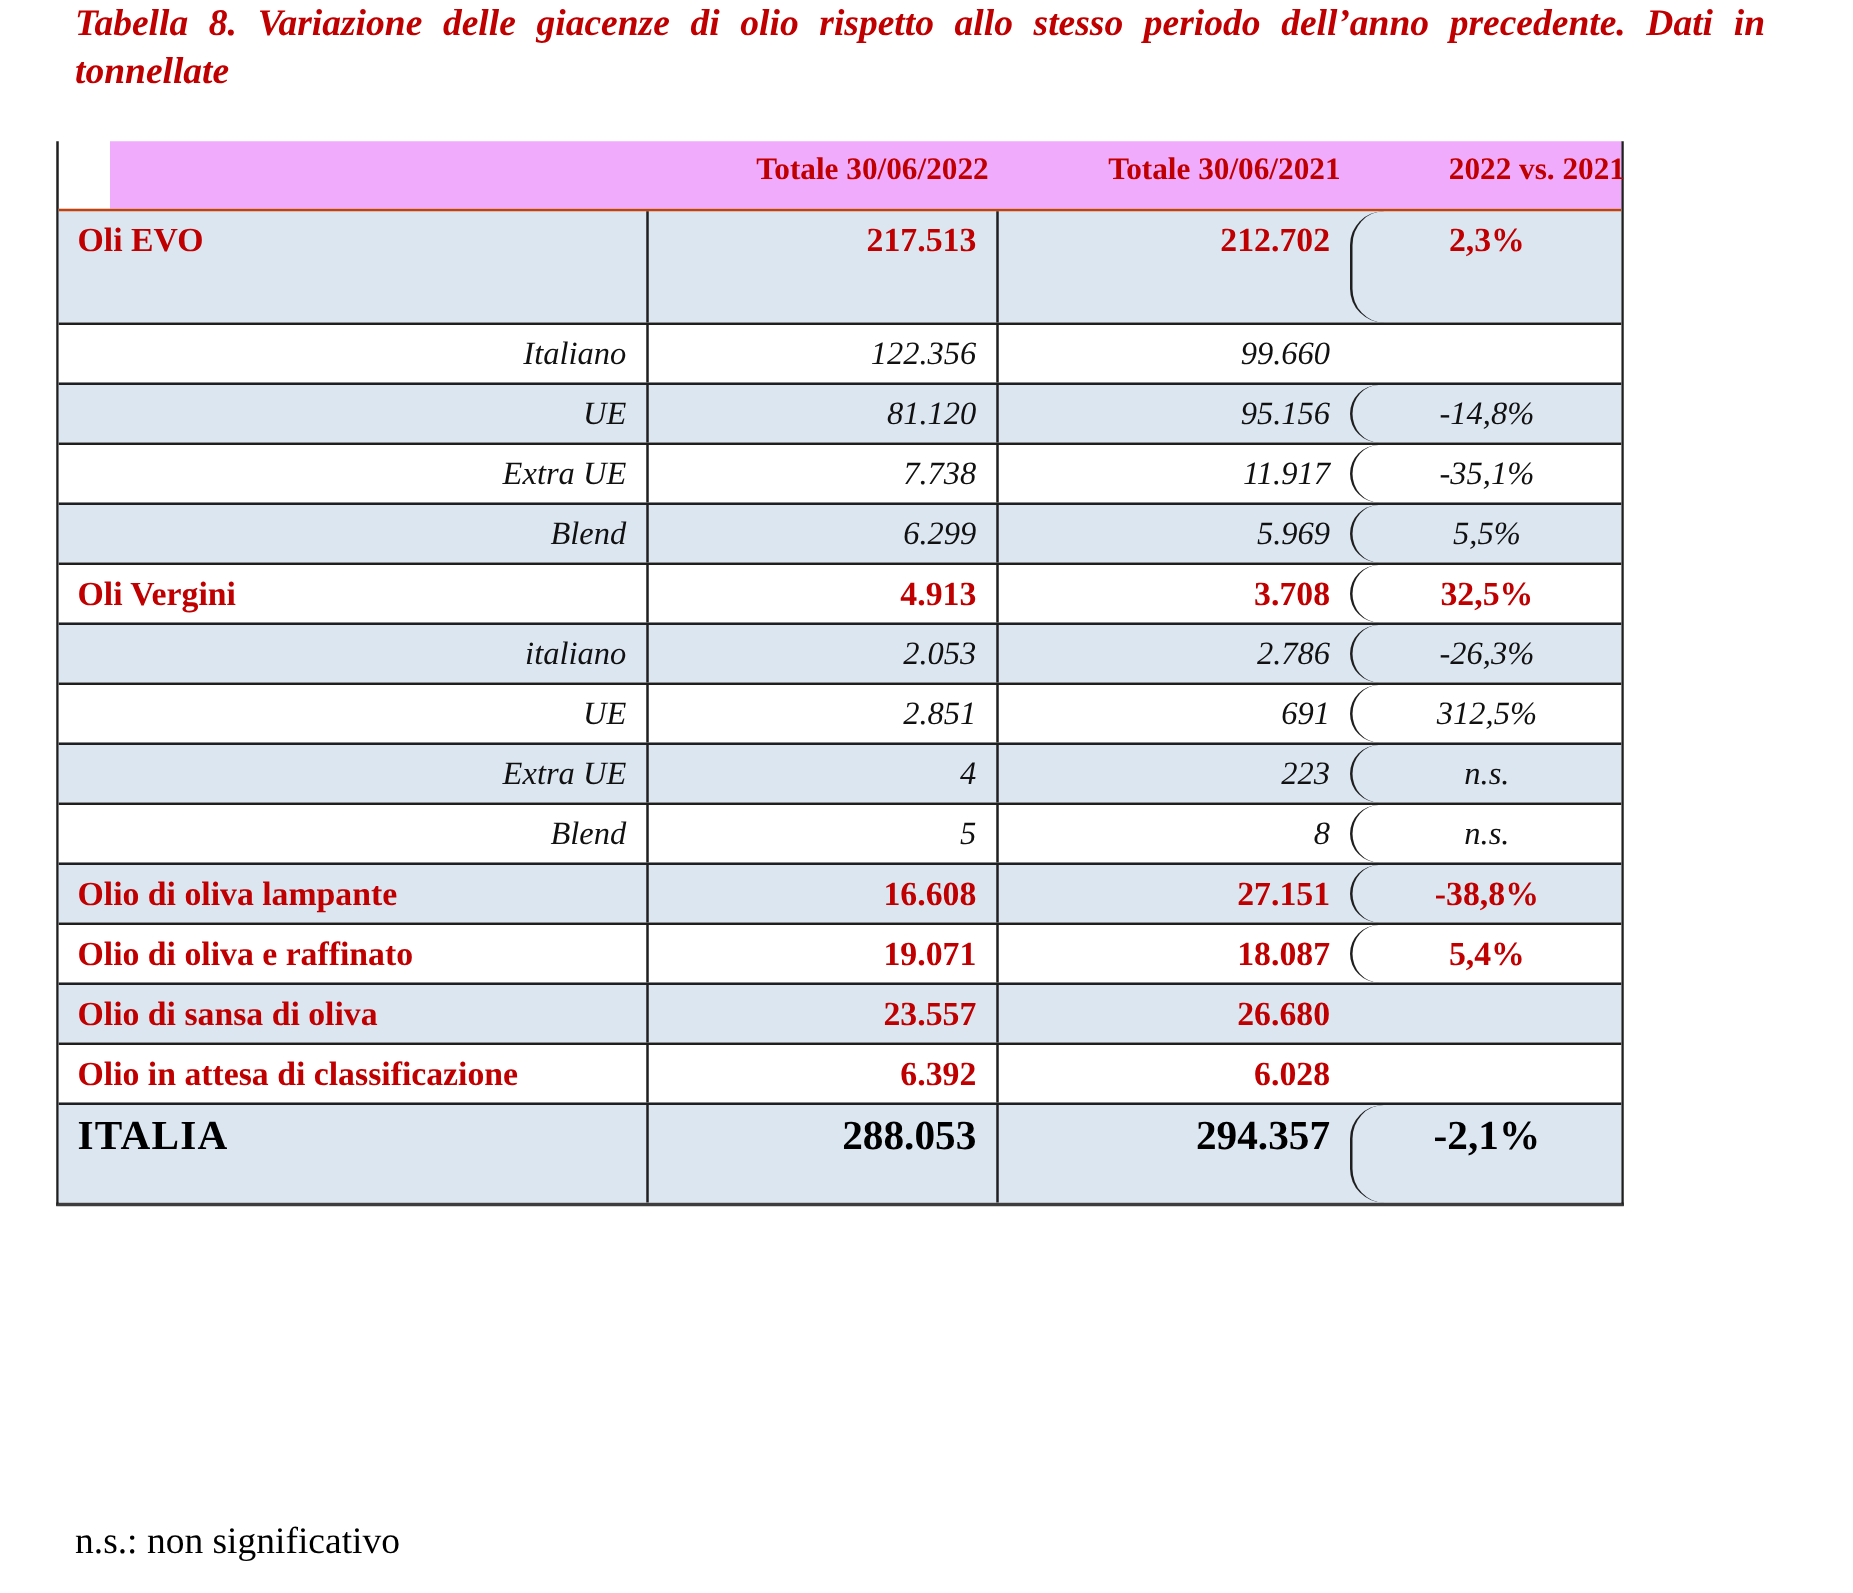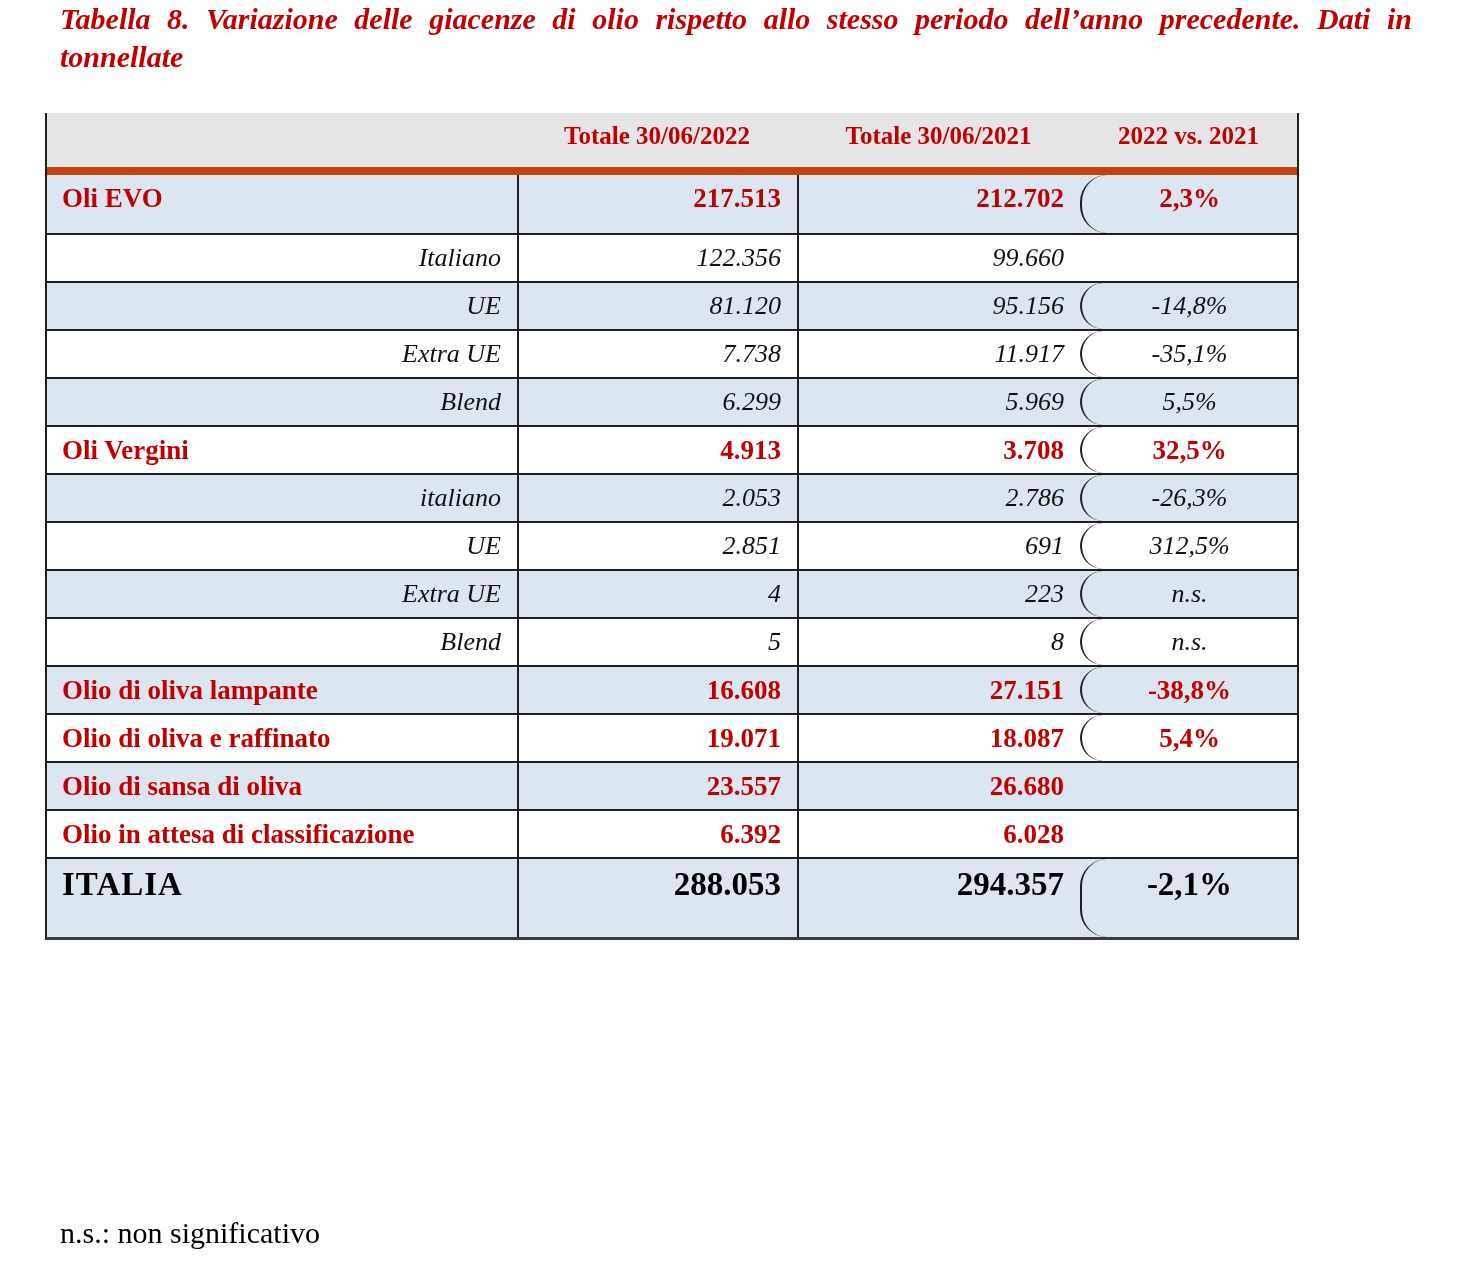"Totale 30/06/2022" .thead { background: #e5e5e5 -> #f0abfc; margin-left: none -> 41px }
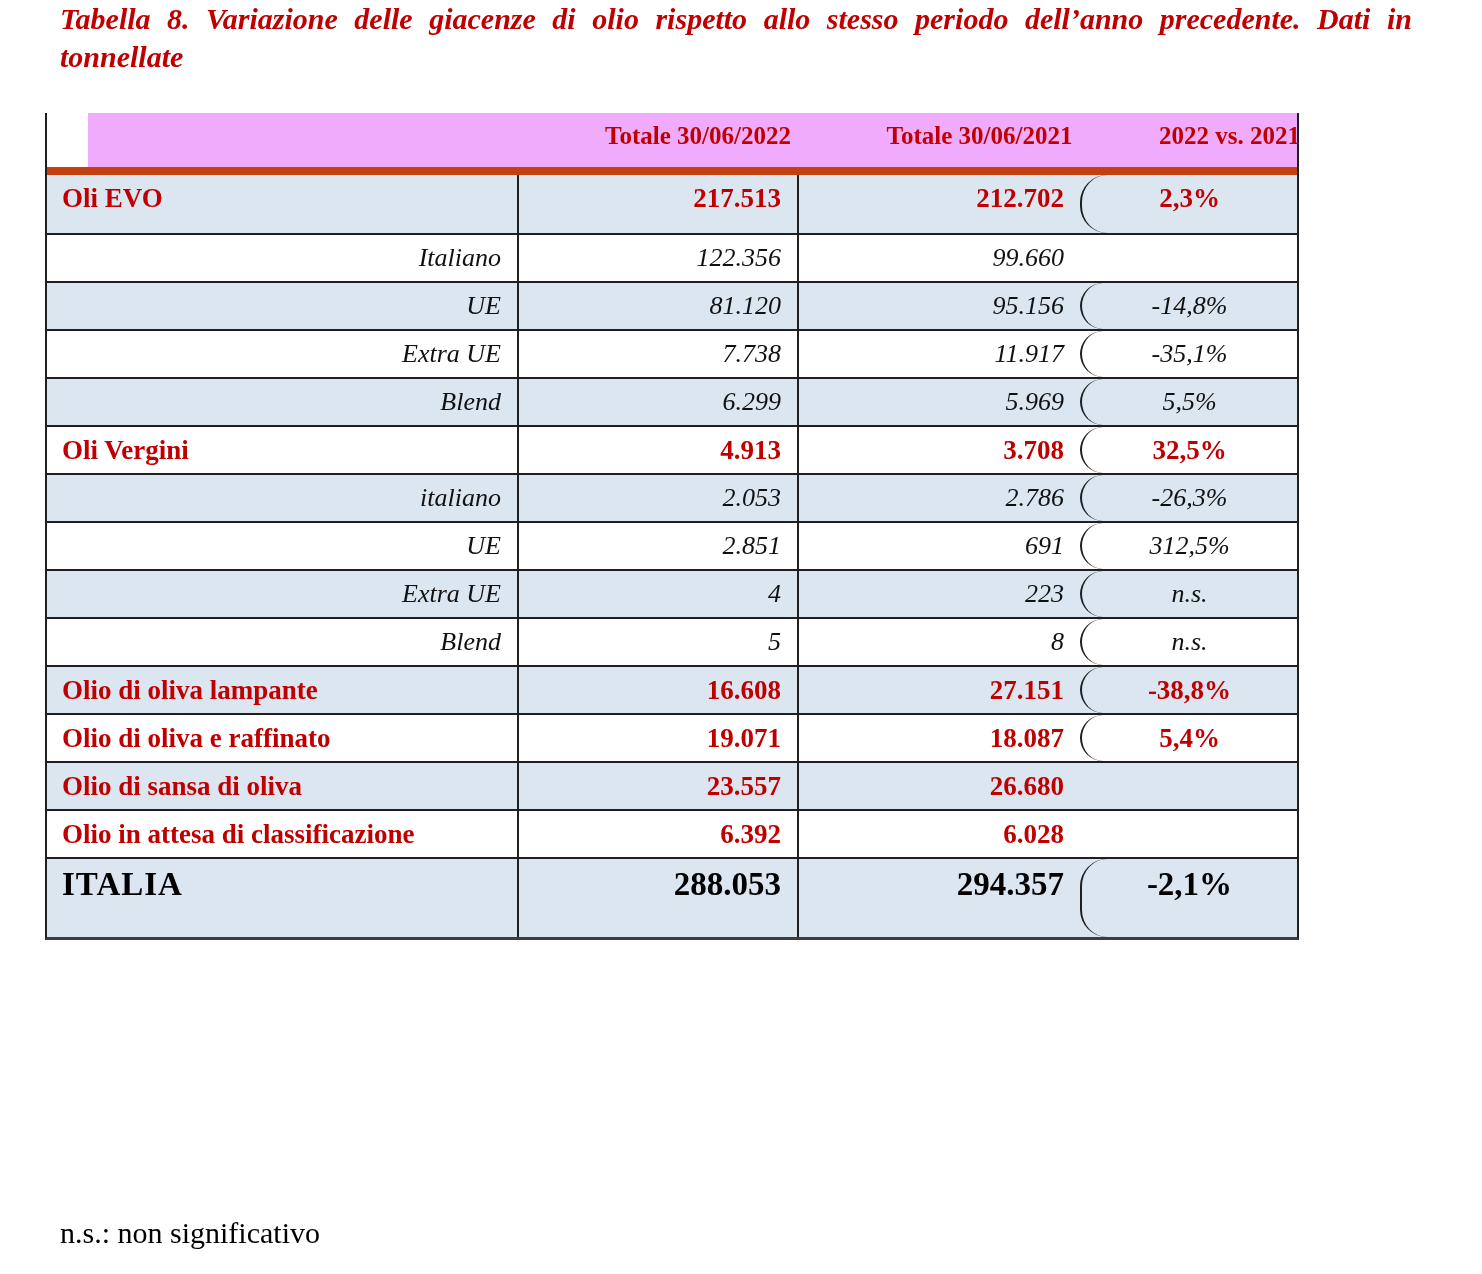"Oli EVO" #tbody .row:first-child { border-top: 8px solid #c2410c -> 2px solid #c2410c; height: 66px -> 91px }
